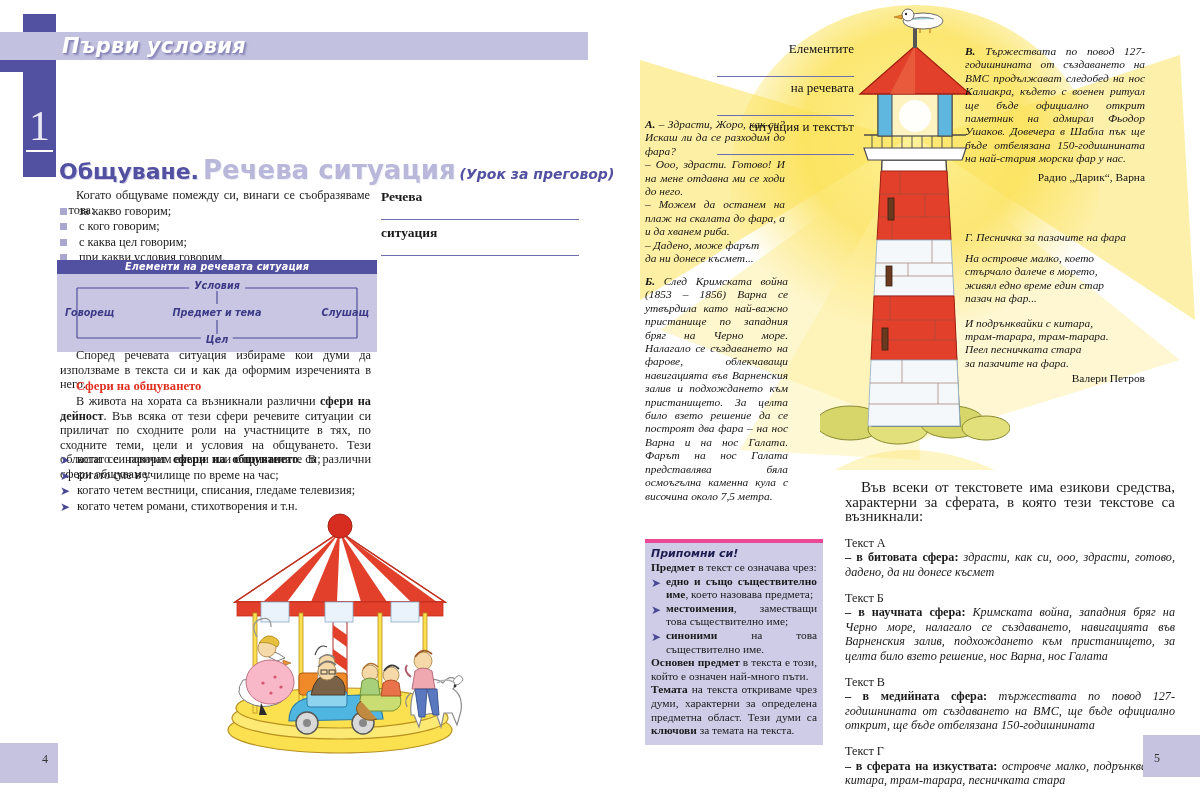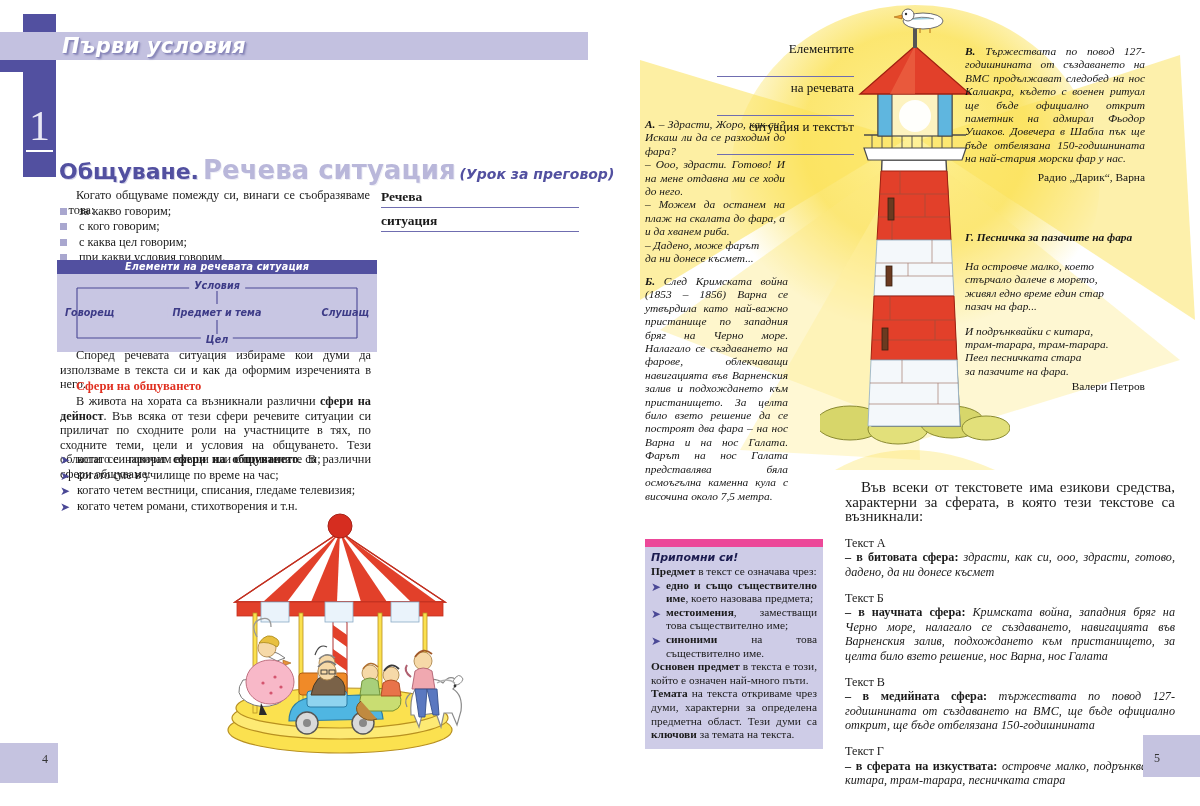"Речева" .kw .line { padding-bottom: 2px -> 14px }
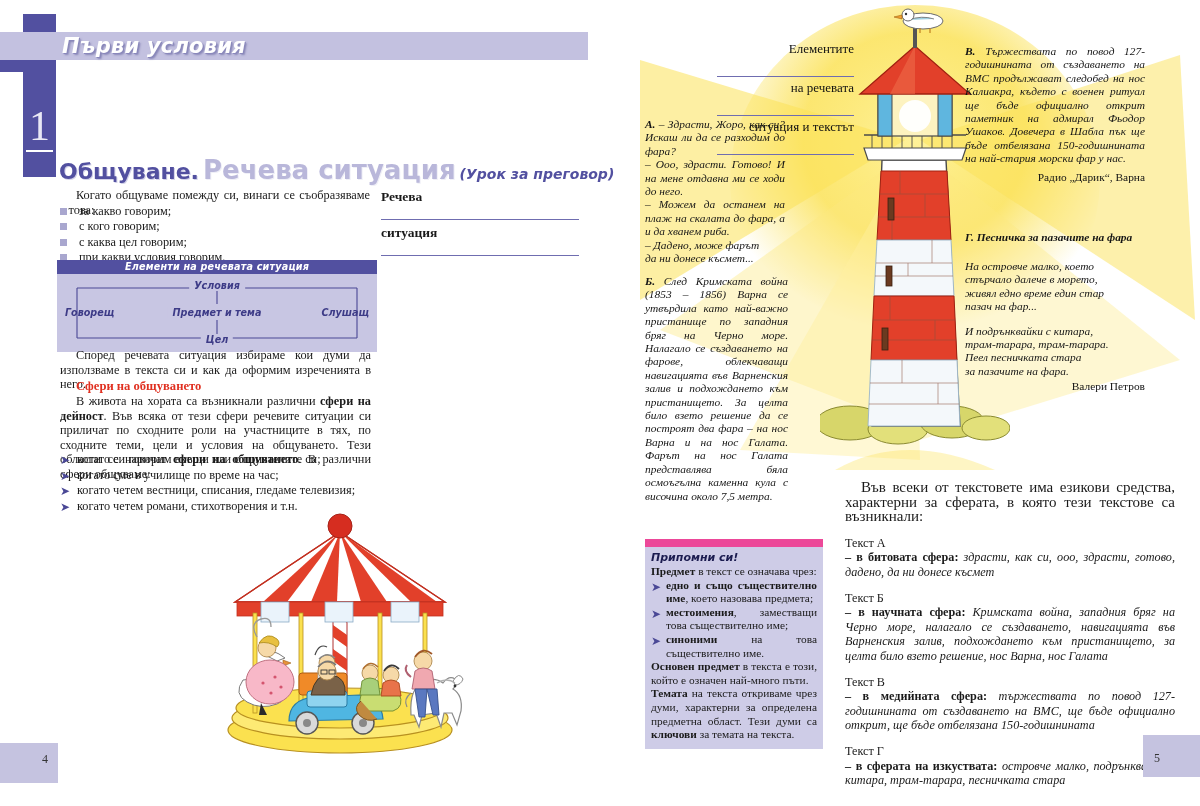"Г. Песничка за пазачите на" .songhead { font-weight: 700 -> 400; margin-bottom: 16px -> 8px }
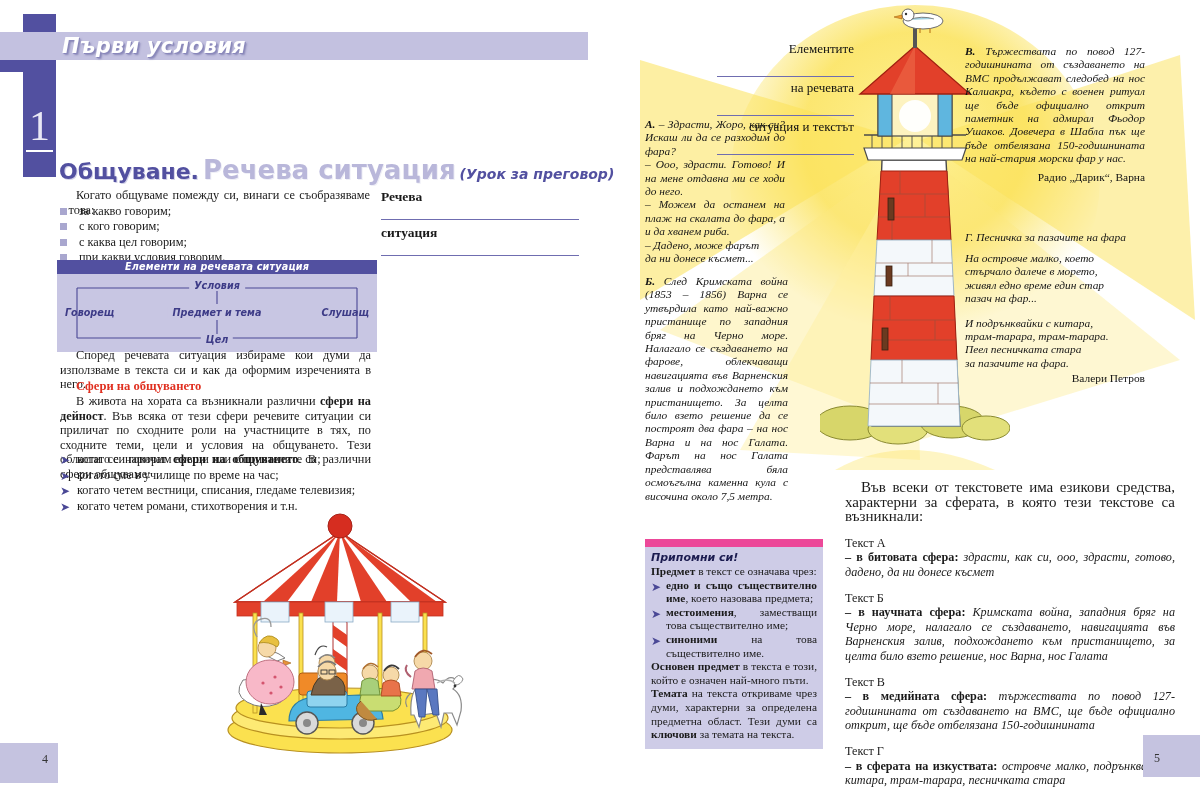"Припомни си!" .remind { border-top: 8px solid #ec4899 -> 4px solid #ec4899 }
